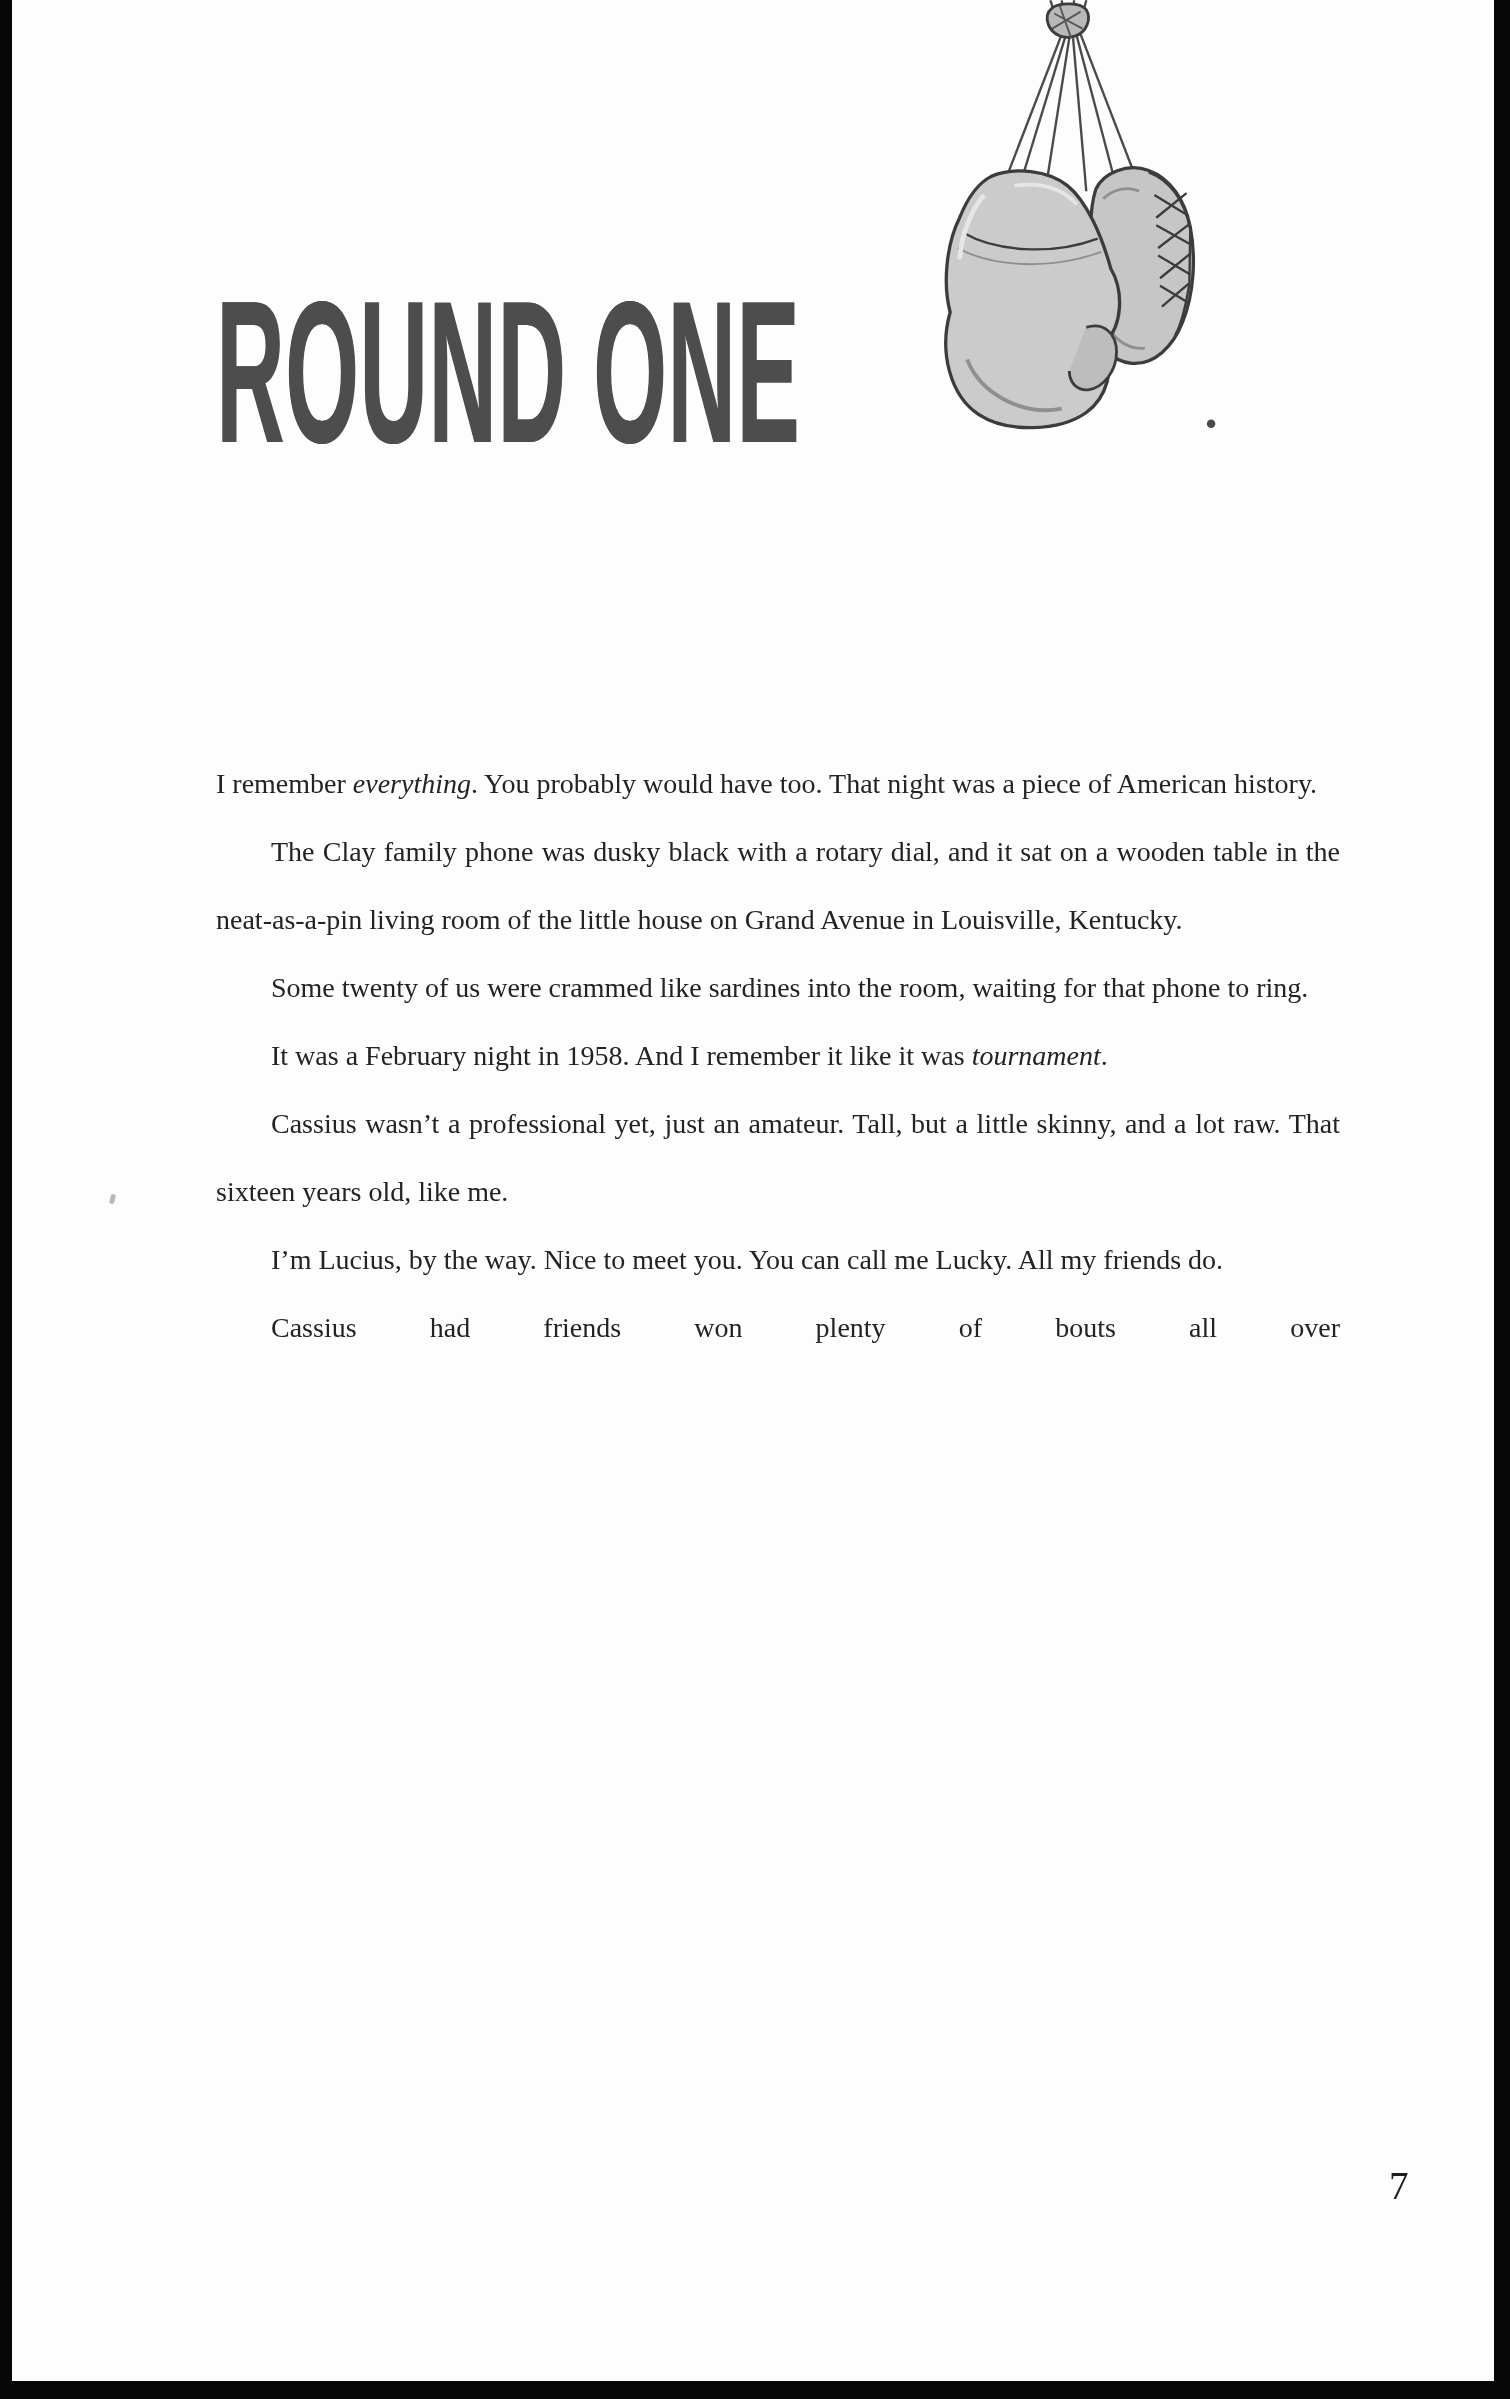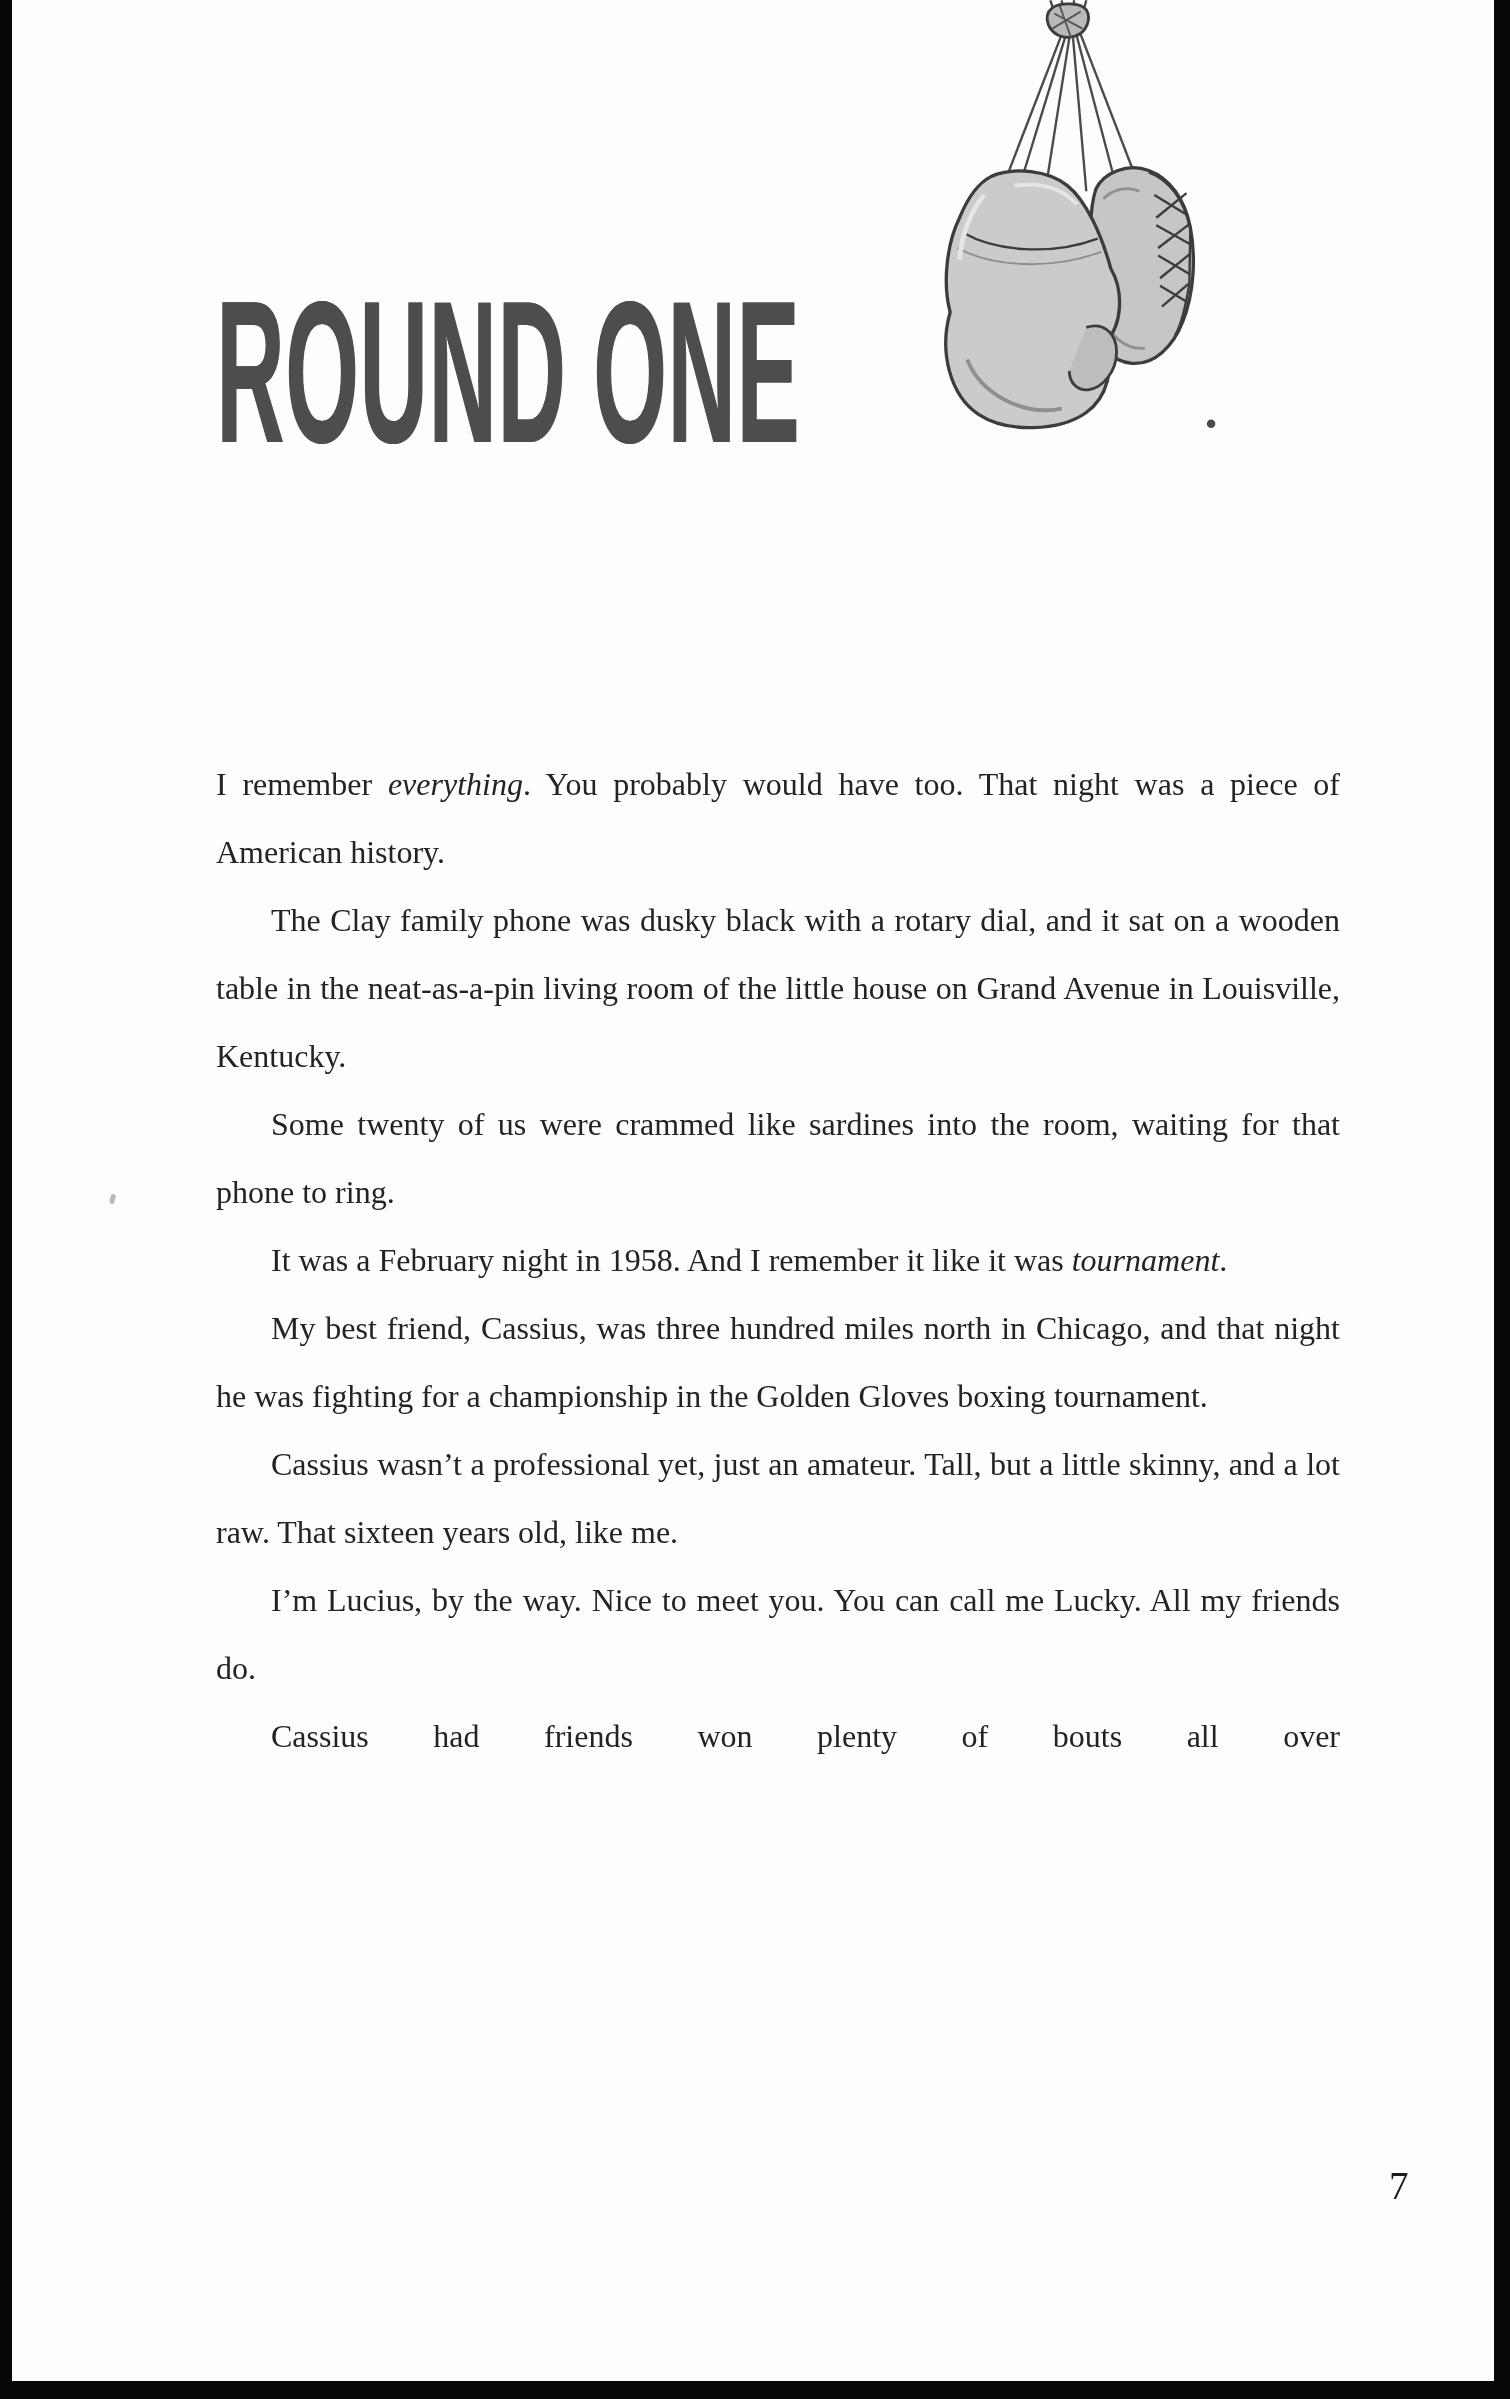"I remember everything. You probably" .body-text { font-size: 32px -> 28px }
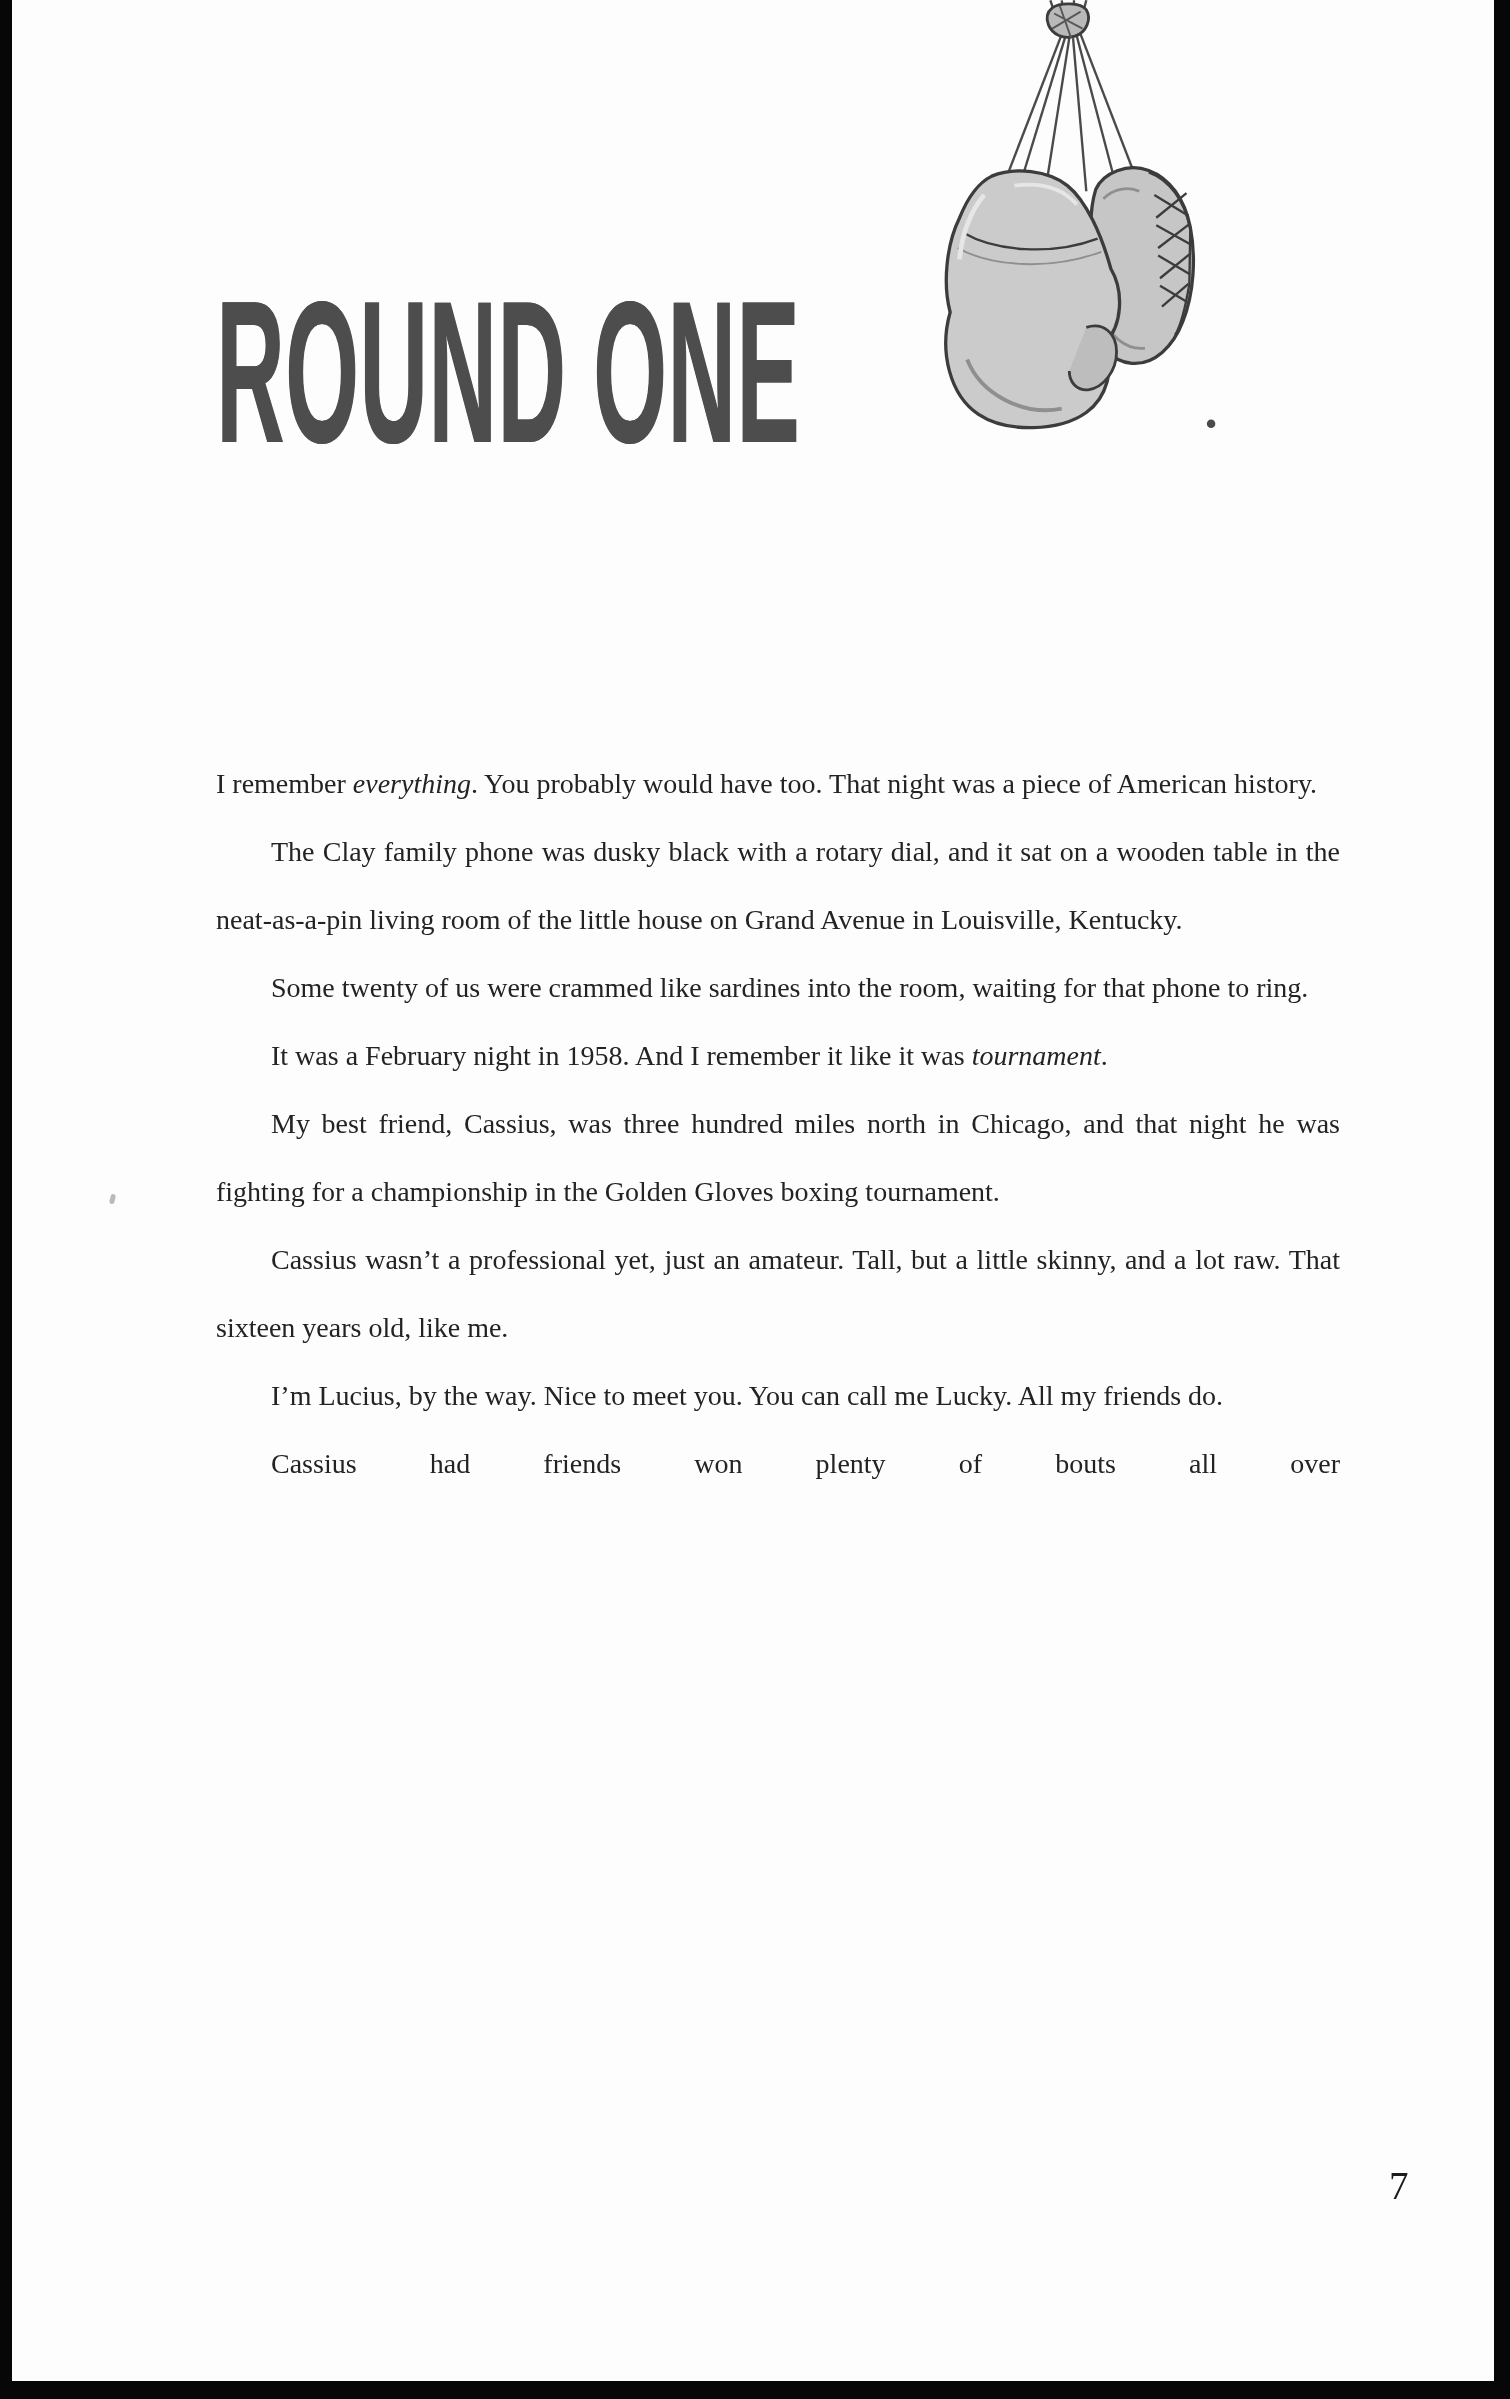"My best friend, Cassius, was" p.para { html: <p><span>My best friend, Cassius, was three hundred miles north in Chicago, and that night he was fighting for a championship in the Golden Gloves boxing tournament.</span></p> -> none }
